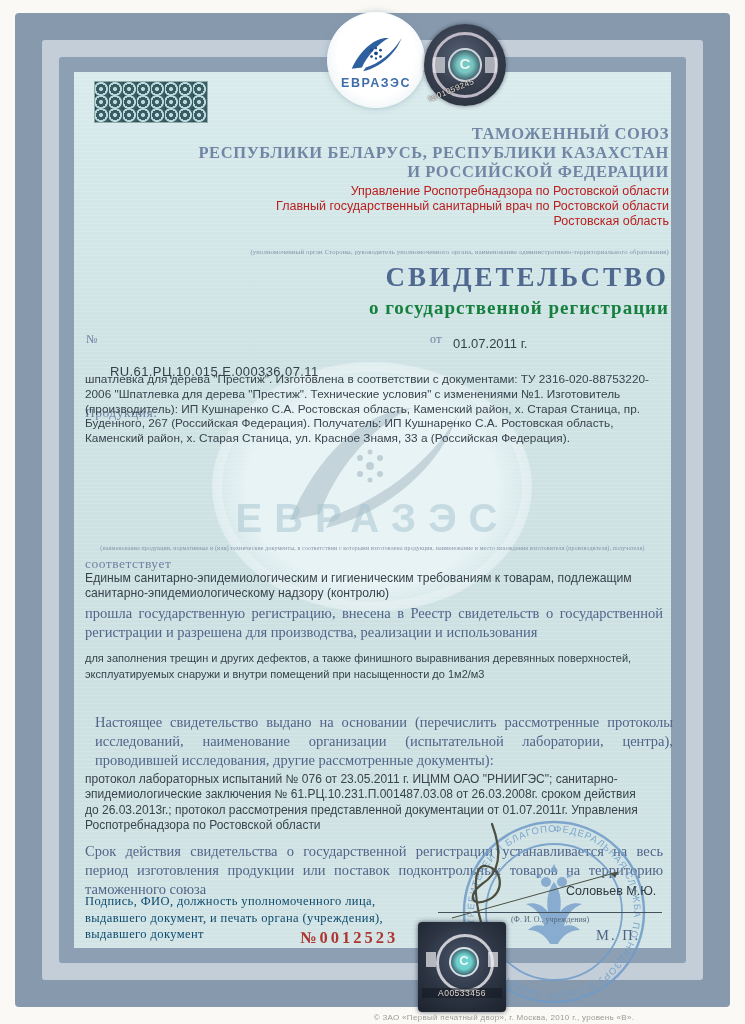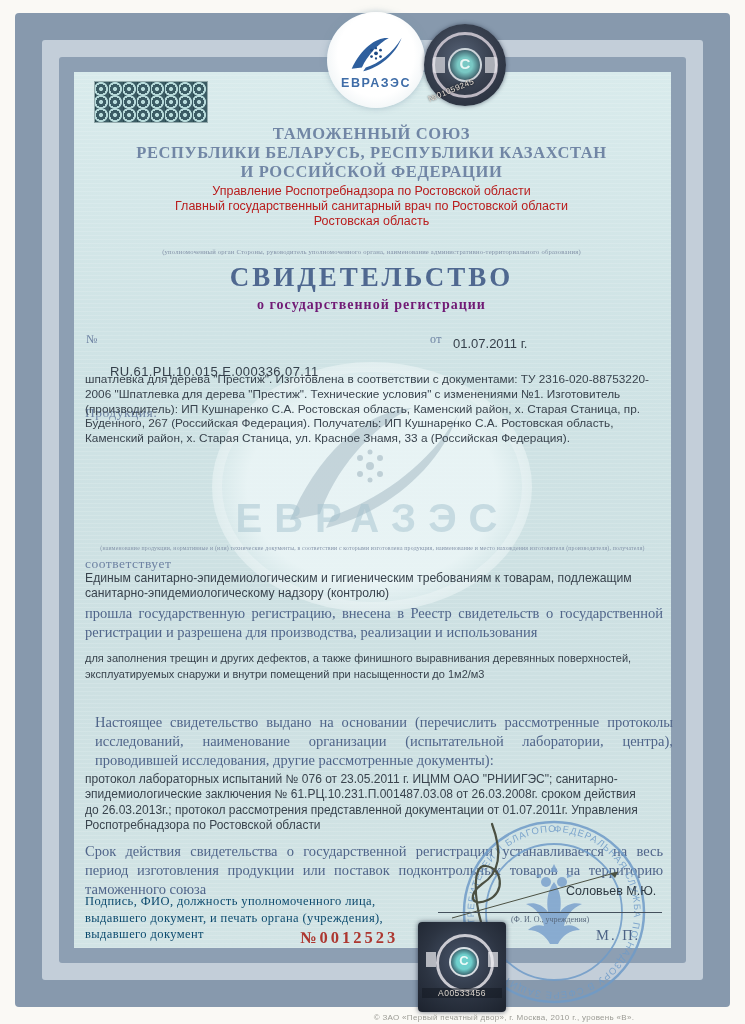"ТАМОЖЕННЫЙ СОЮЗ" .hdr { text-align: center -> right }
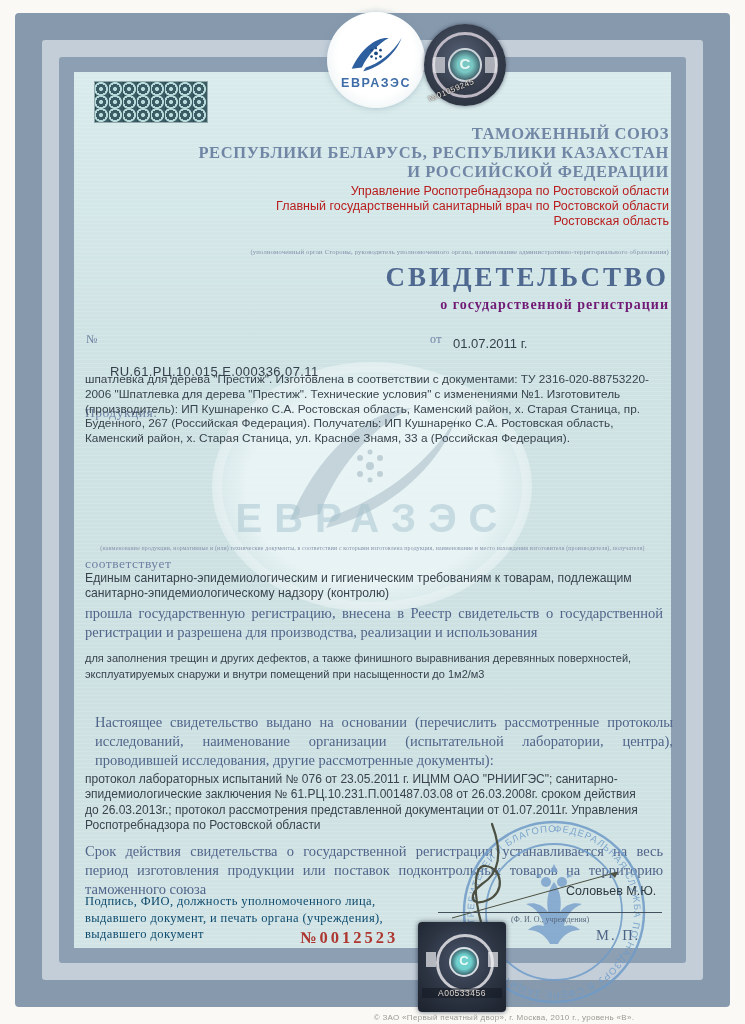"о государственной регистрации" .doc-subtitle { color: #701a75 -> #15803d; font-size: 14px -> 19px }
